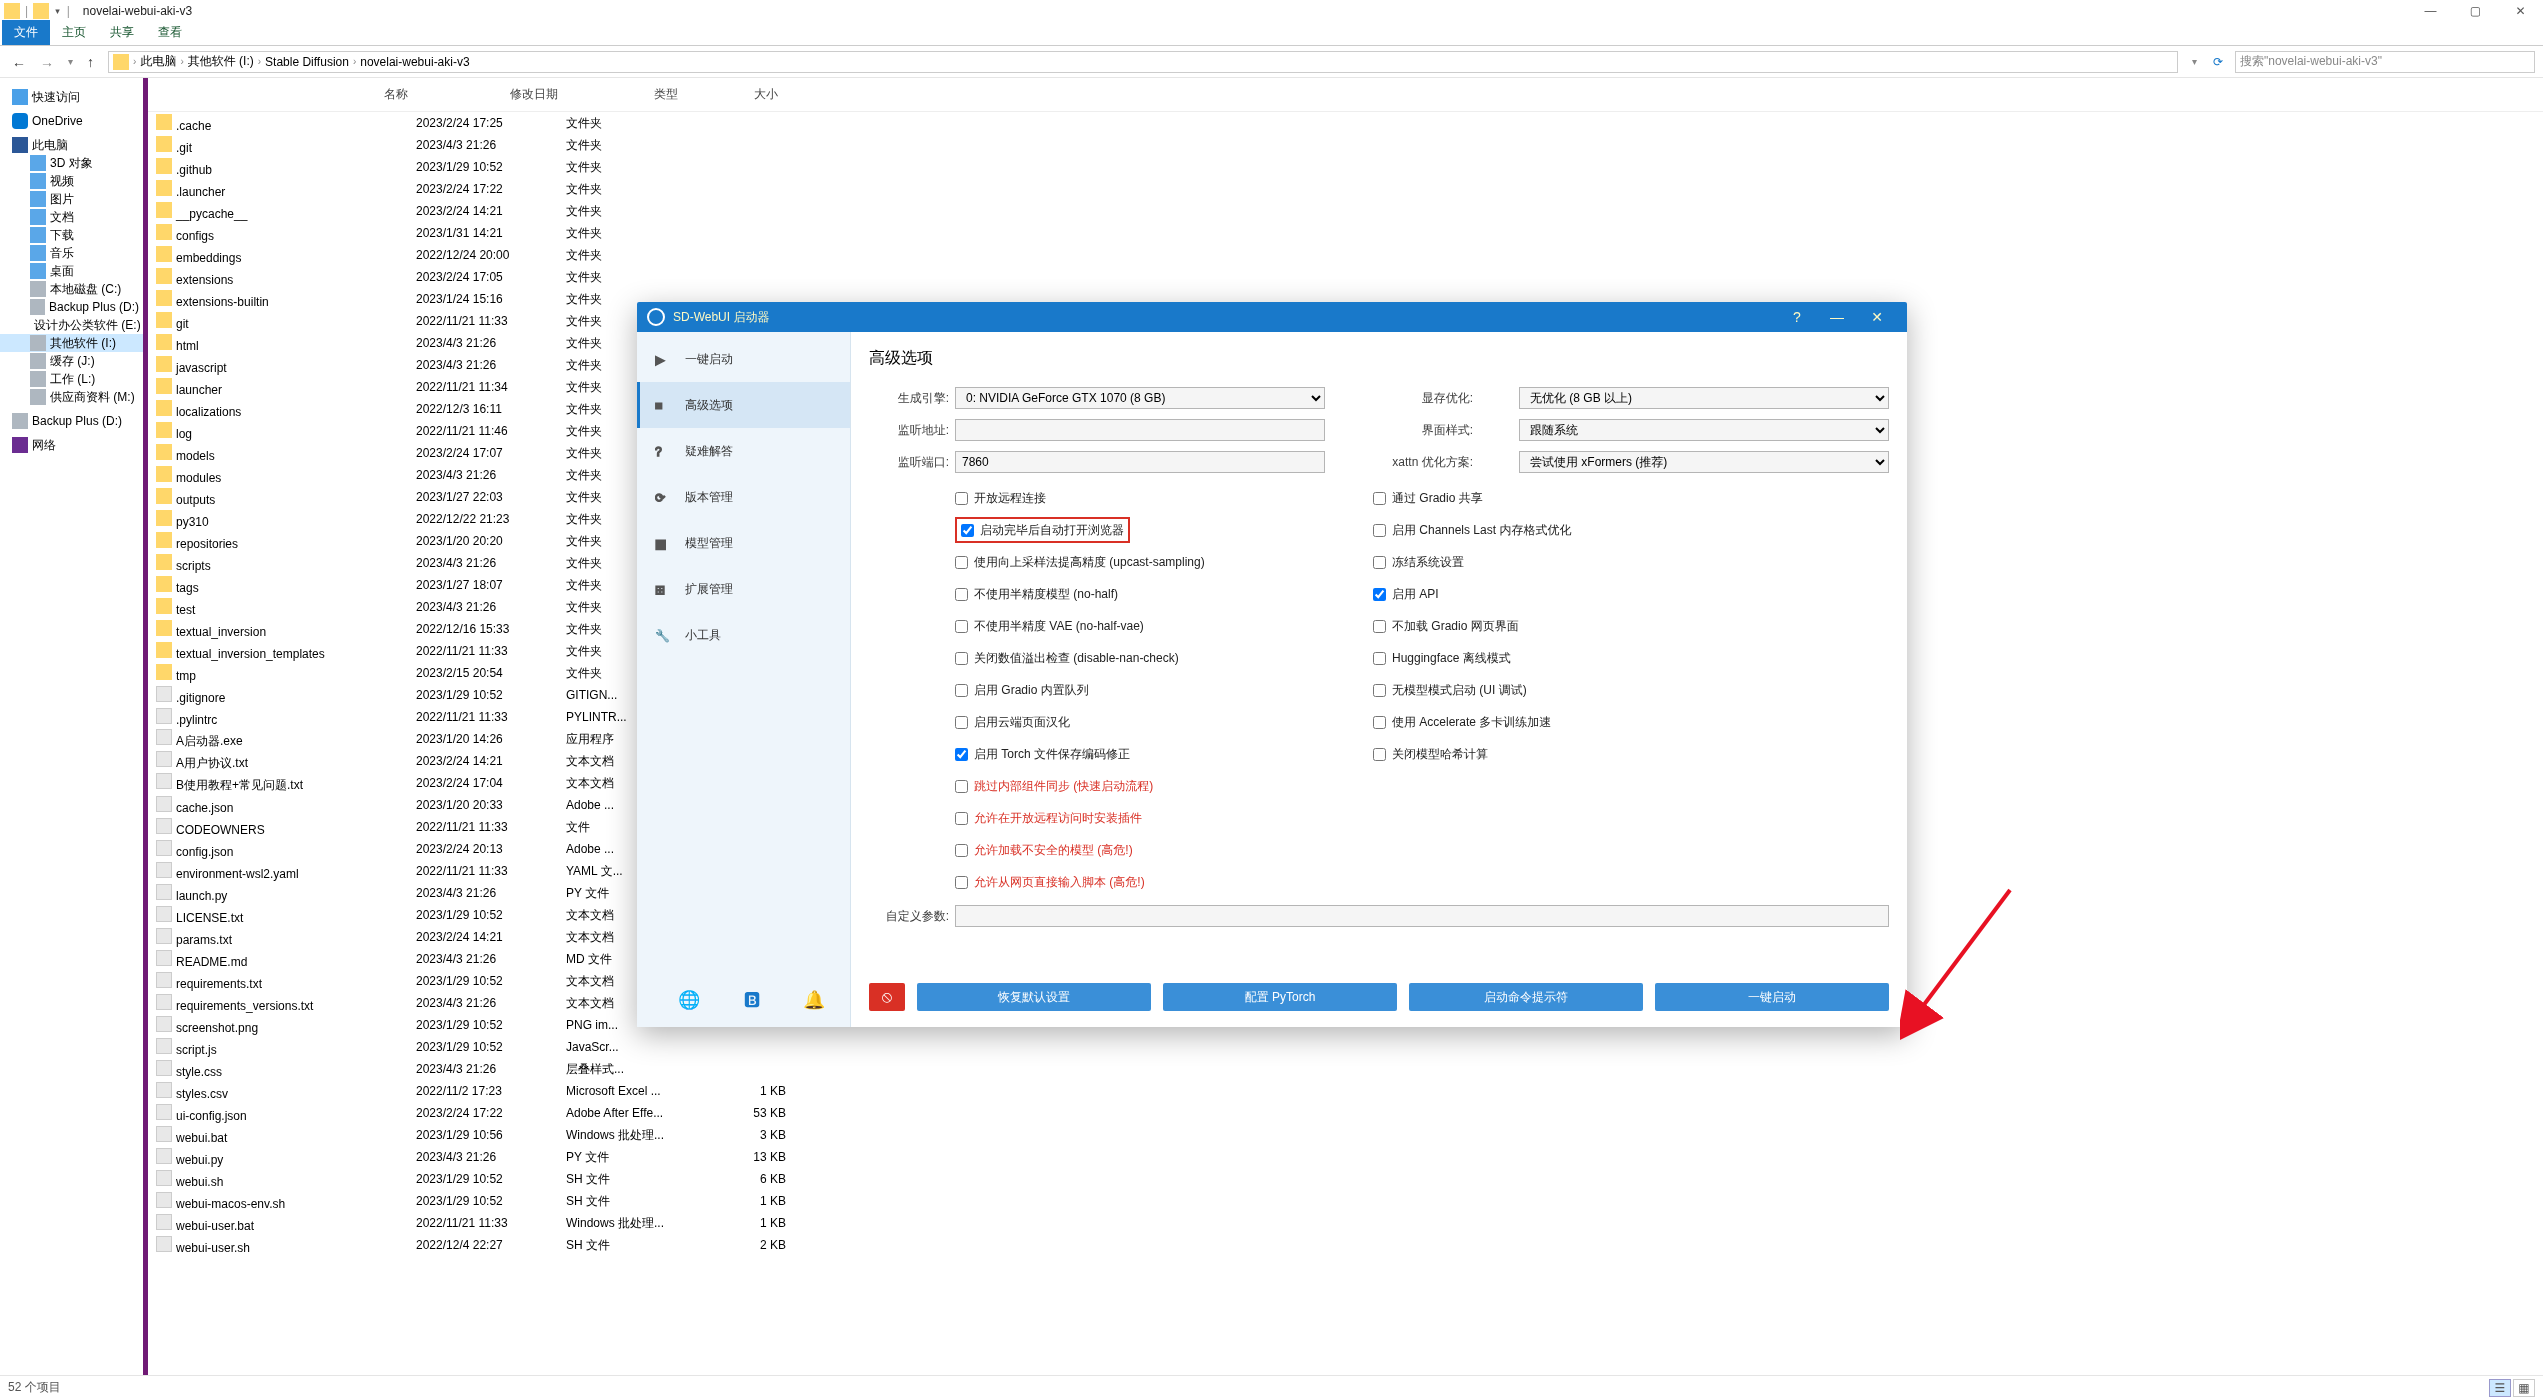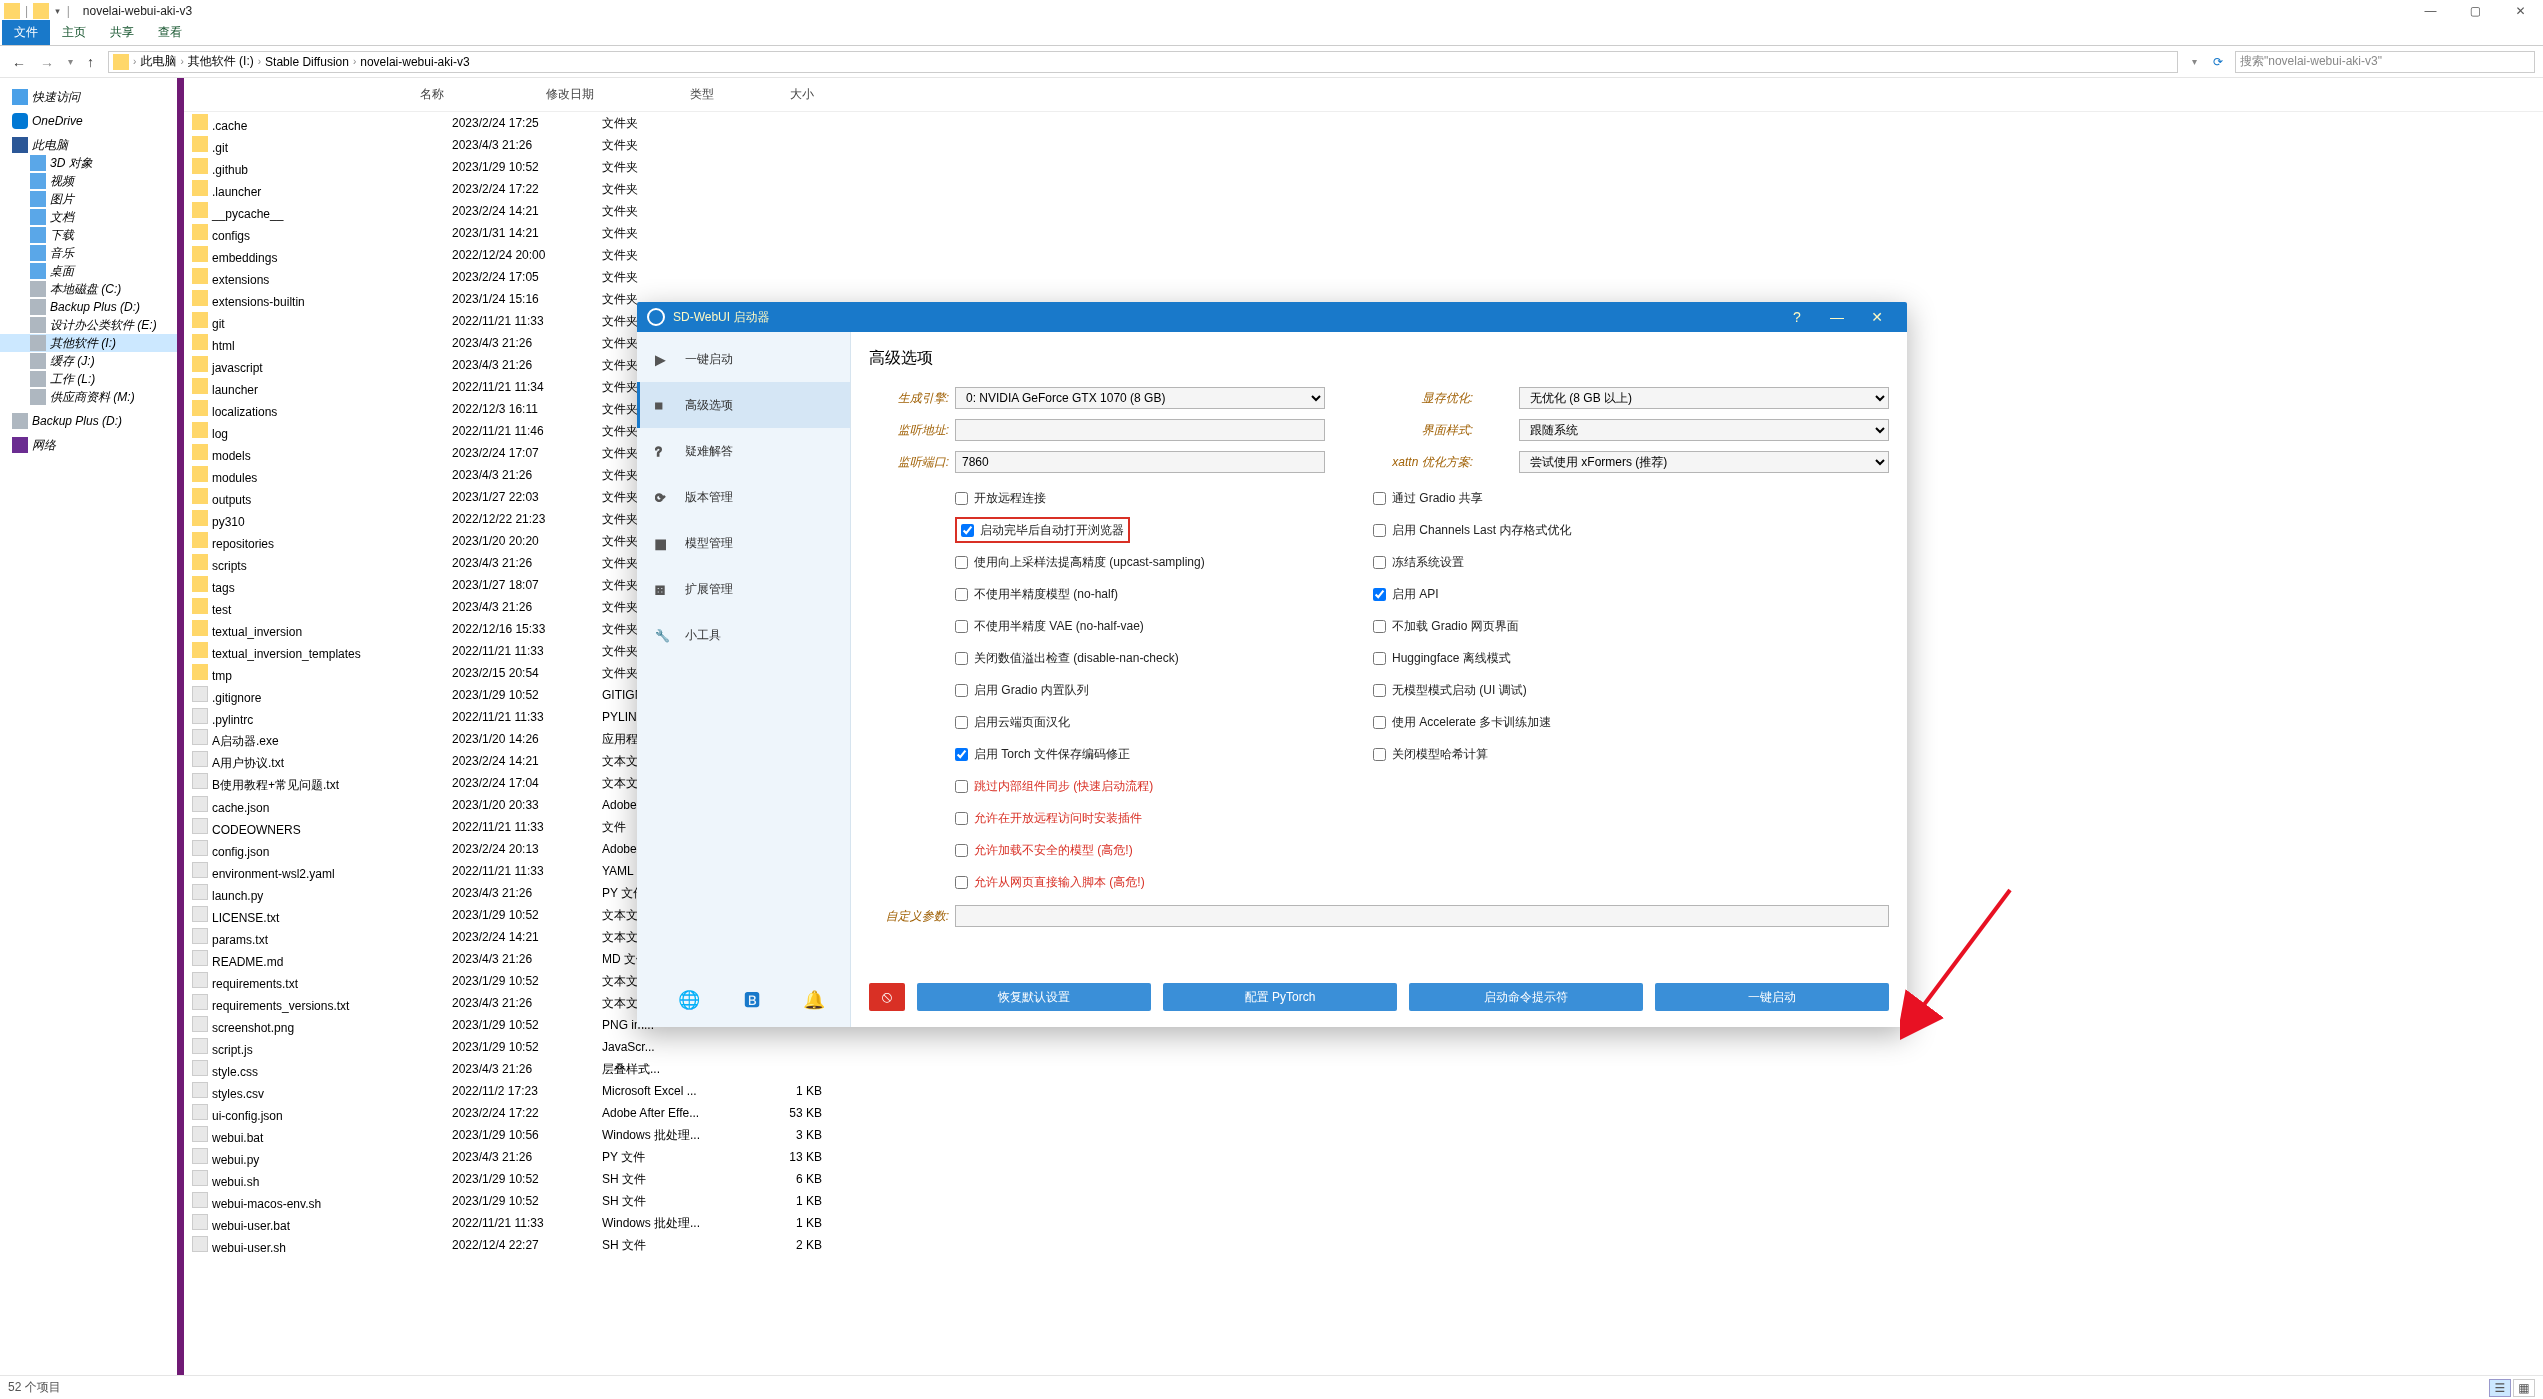"快速访问" .sidebar { border-right: 7px solid #701a75 -> 5px solid #701a75; font-style: italic -> none; width: 184px -> 148px }
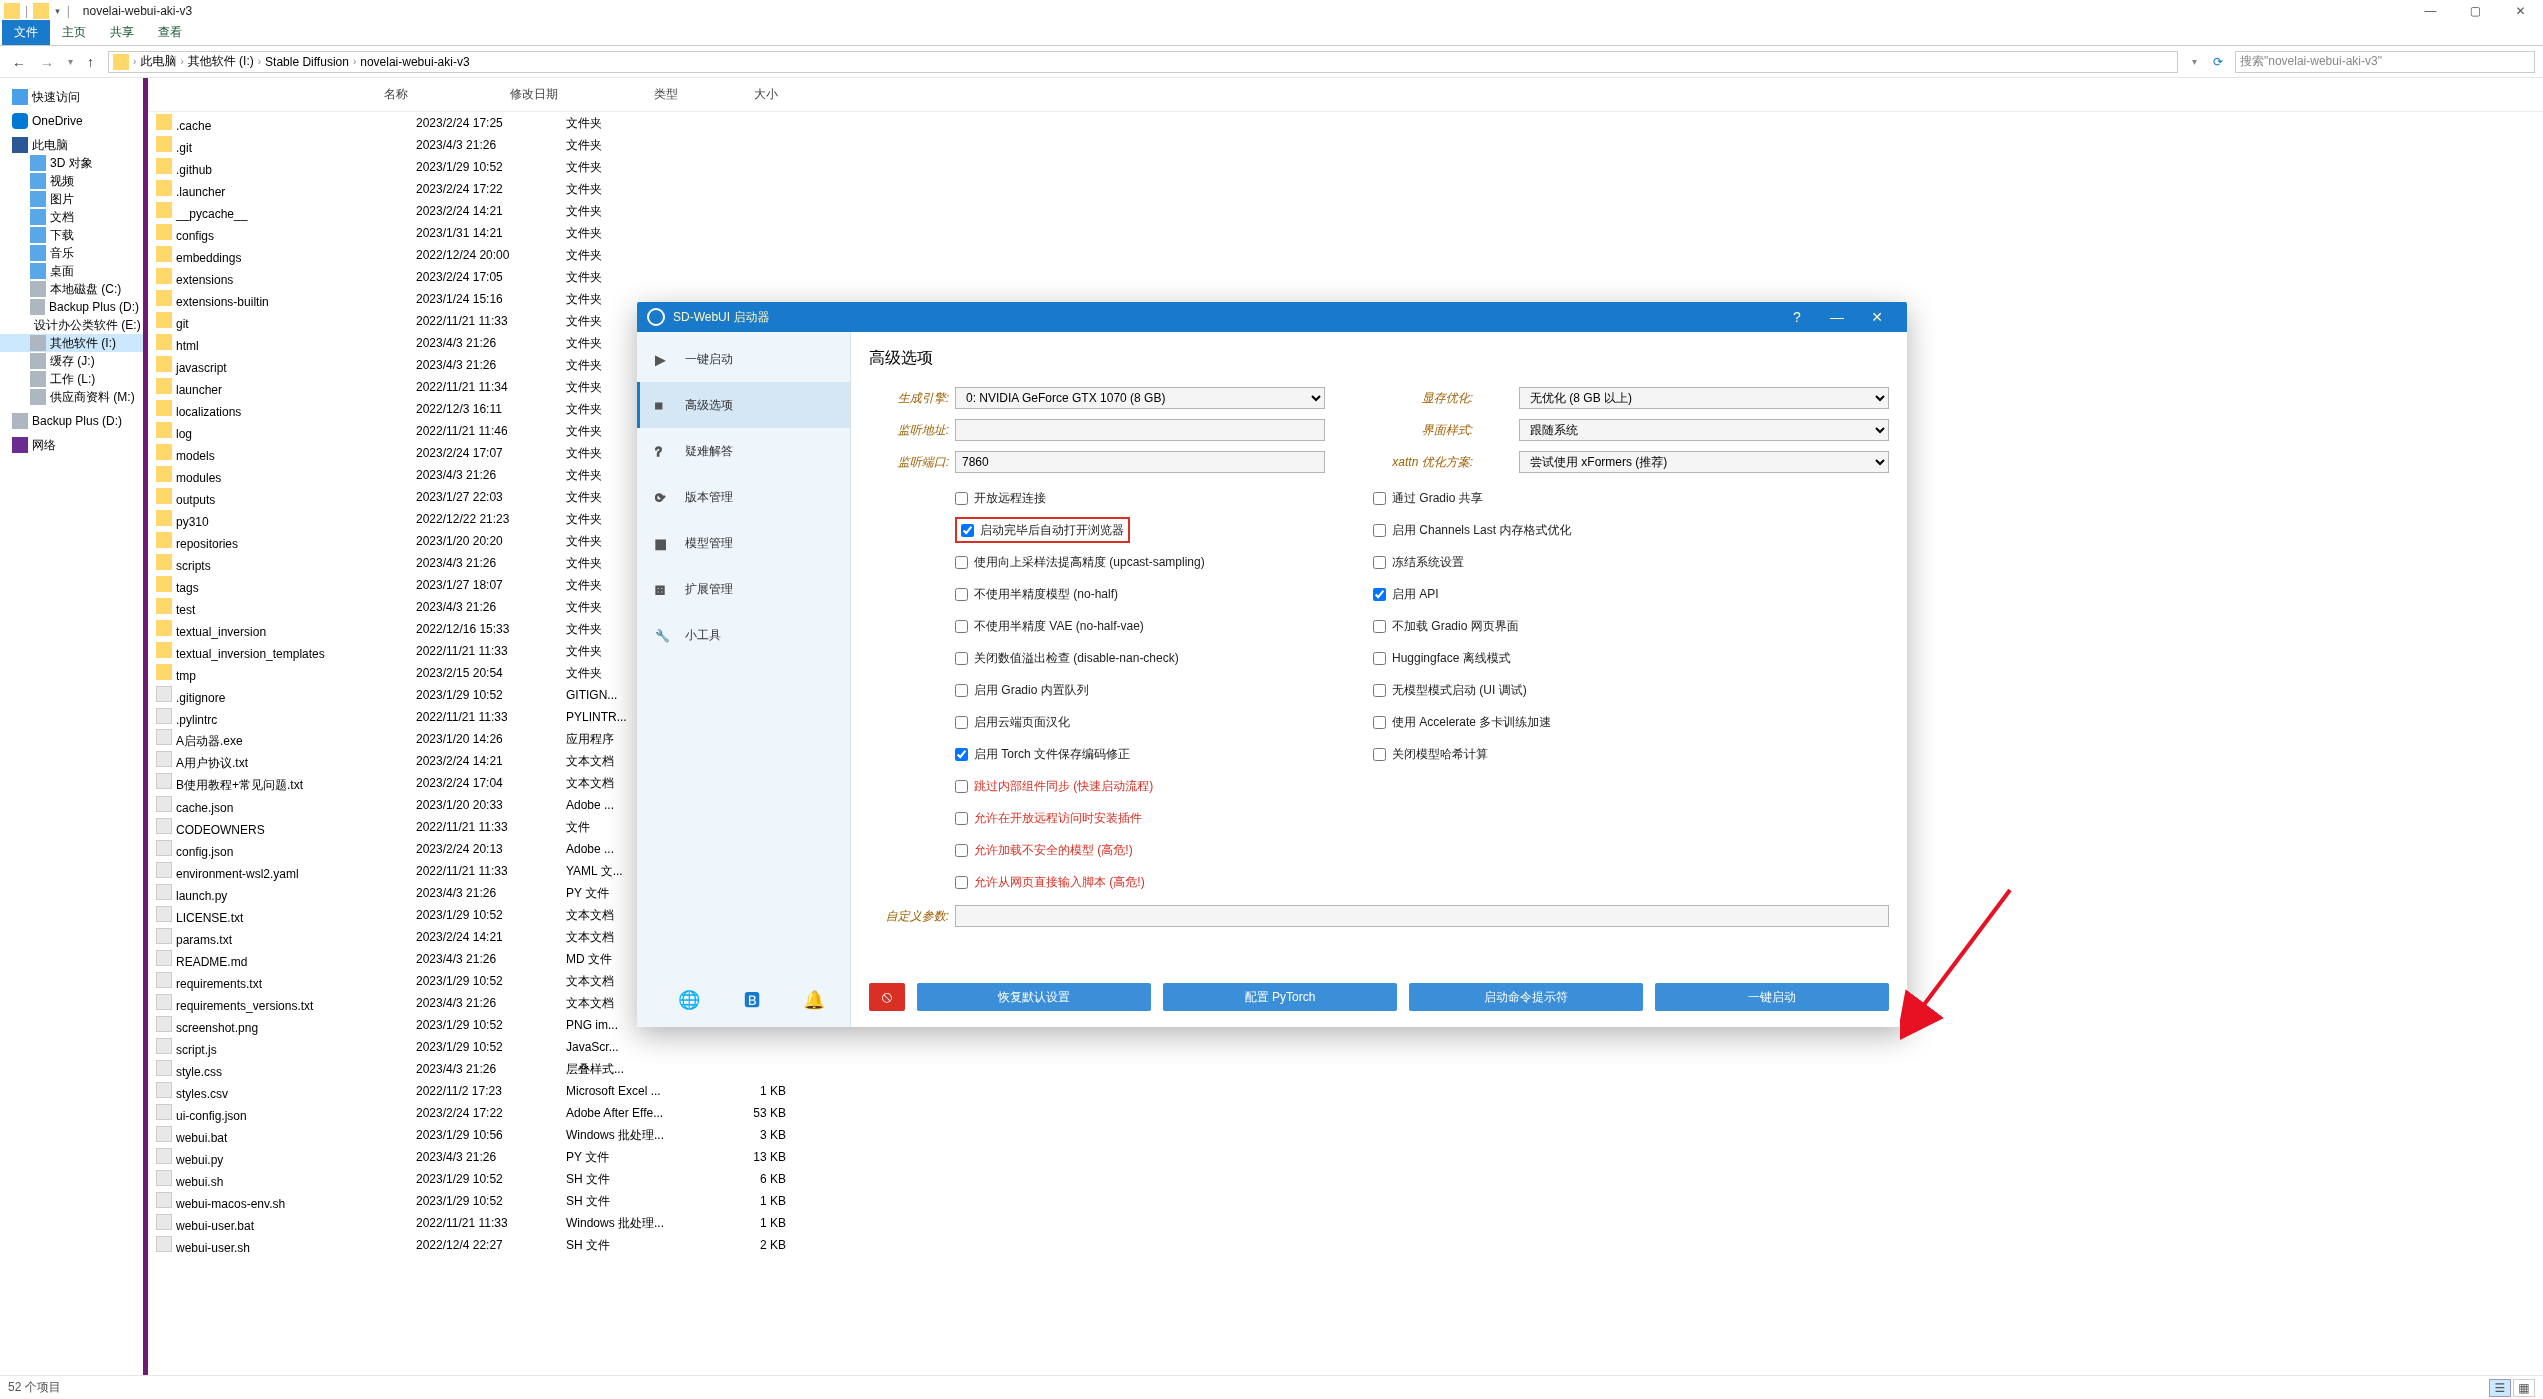"生成引擎:" .optlabel { color: #a16207 -> #404040; font-style: italic -> none }
